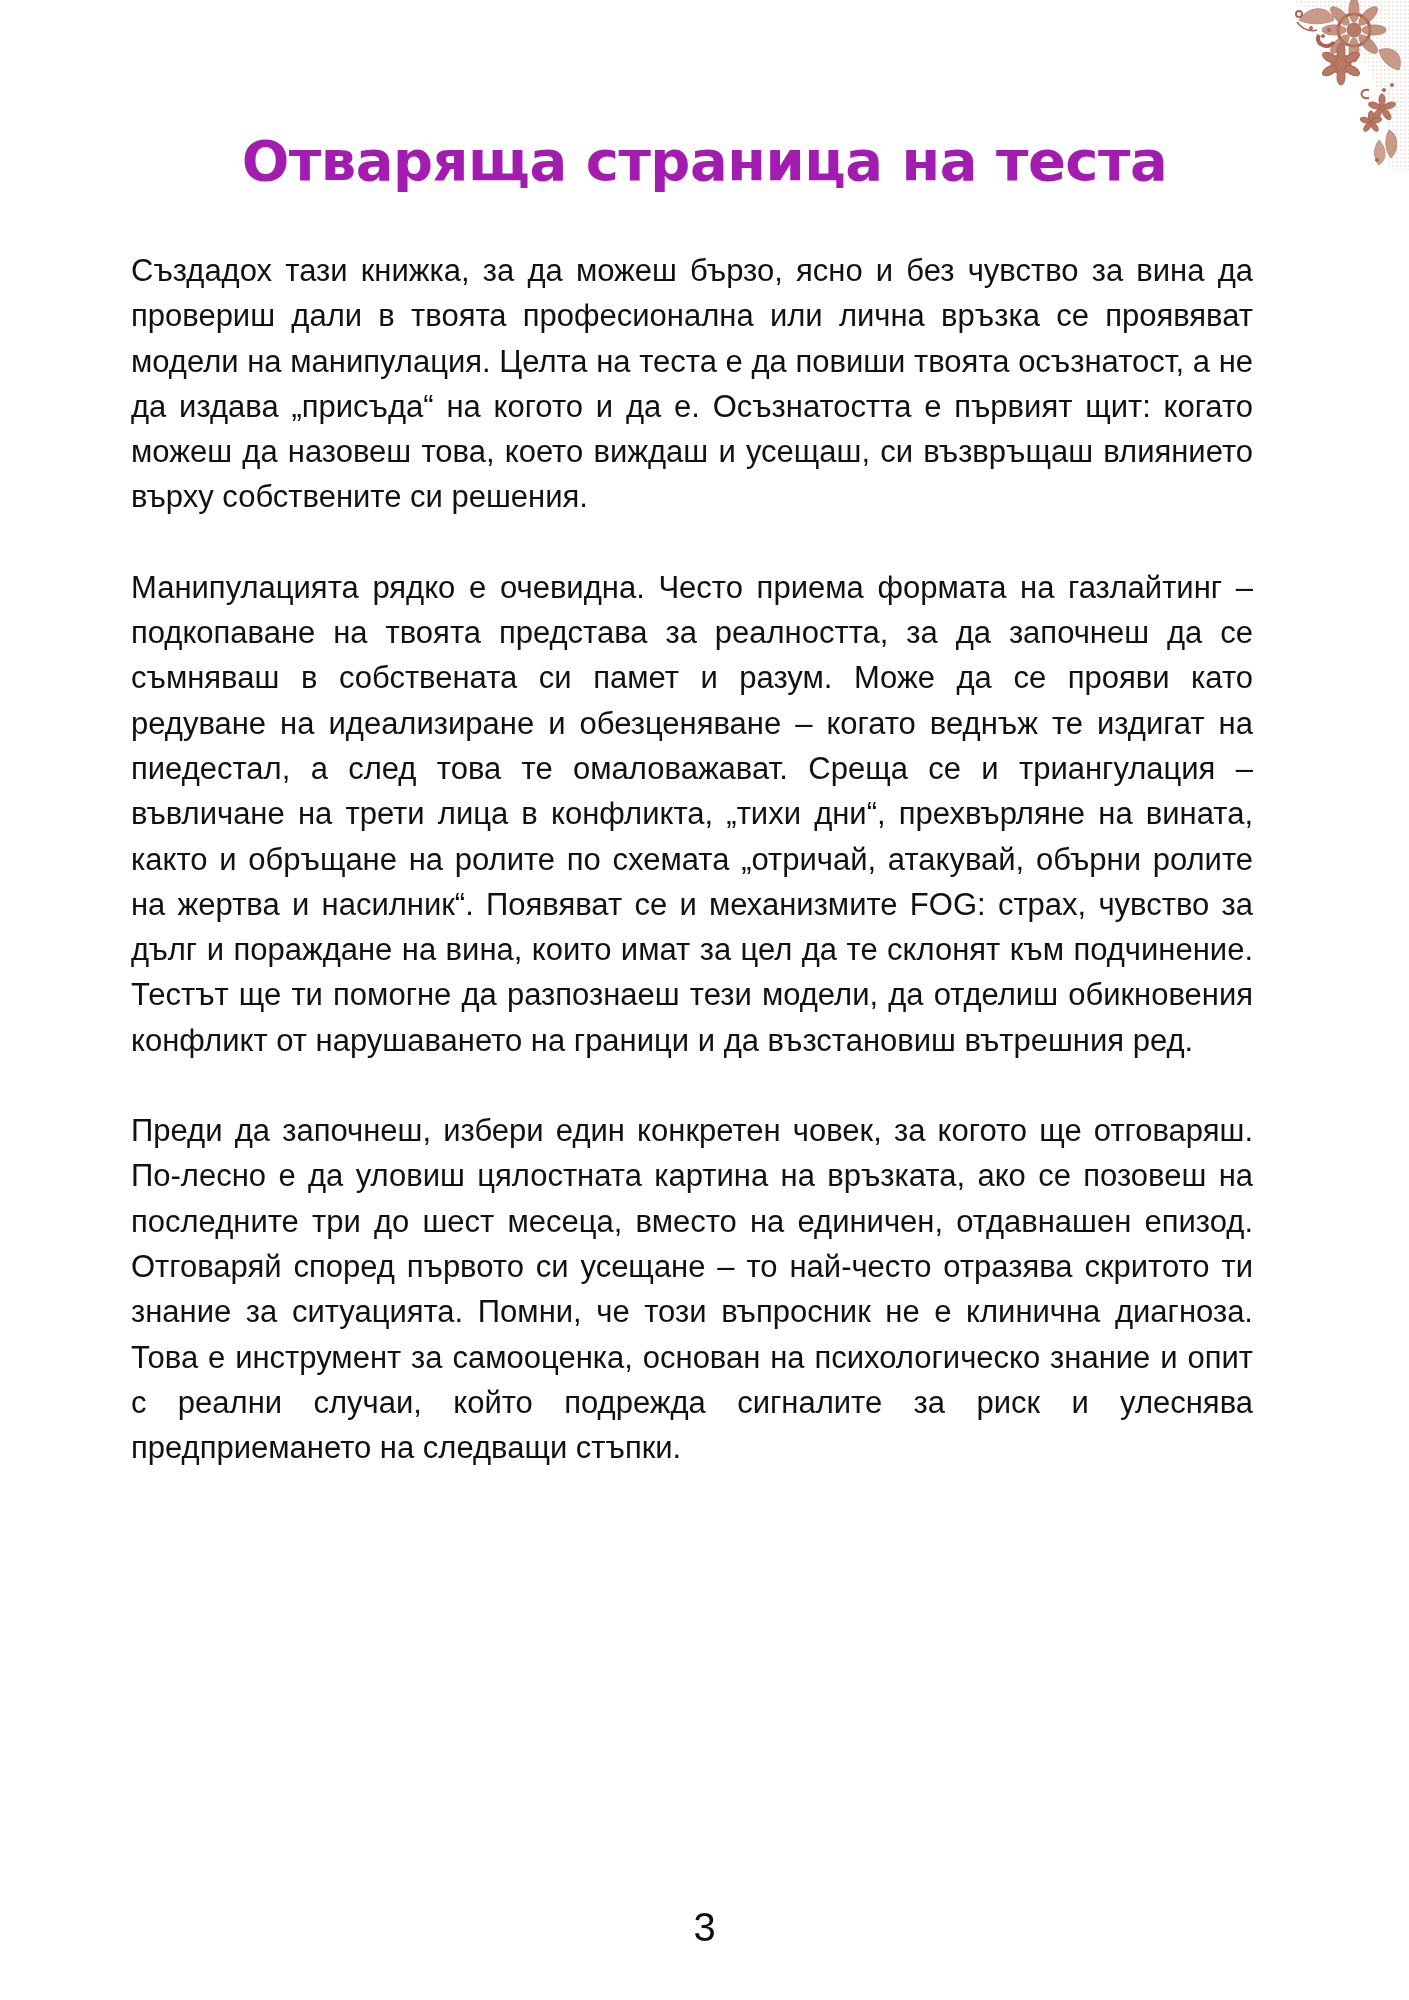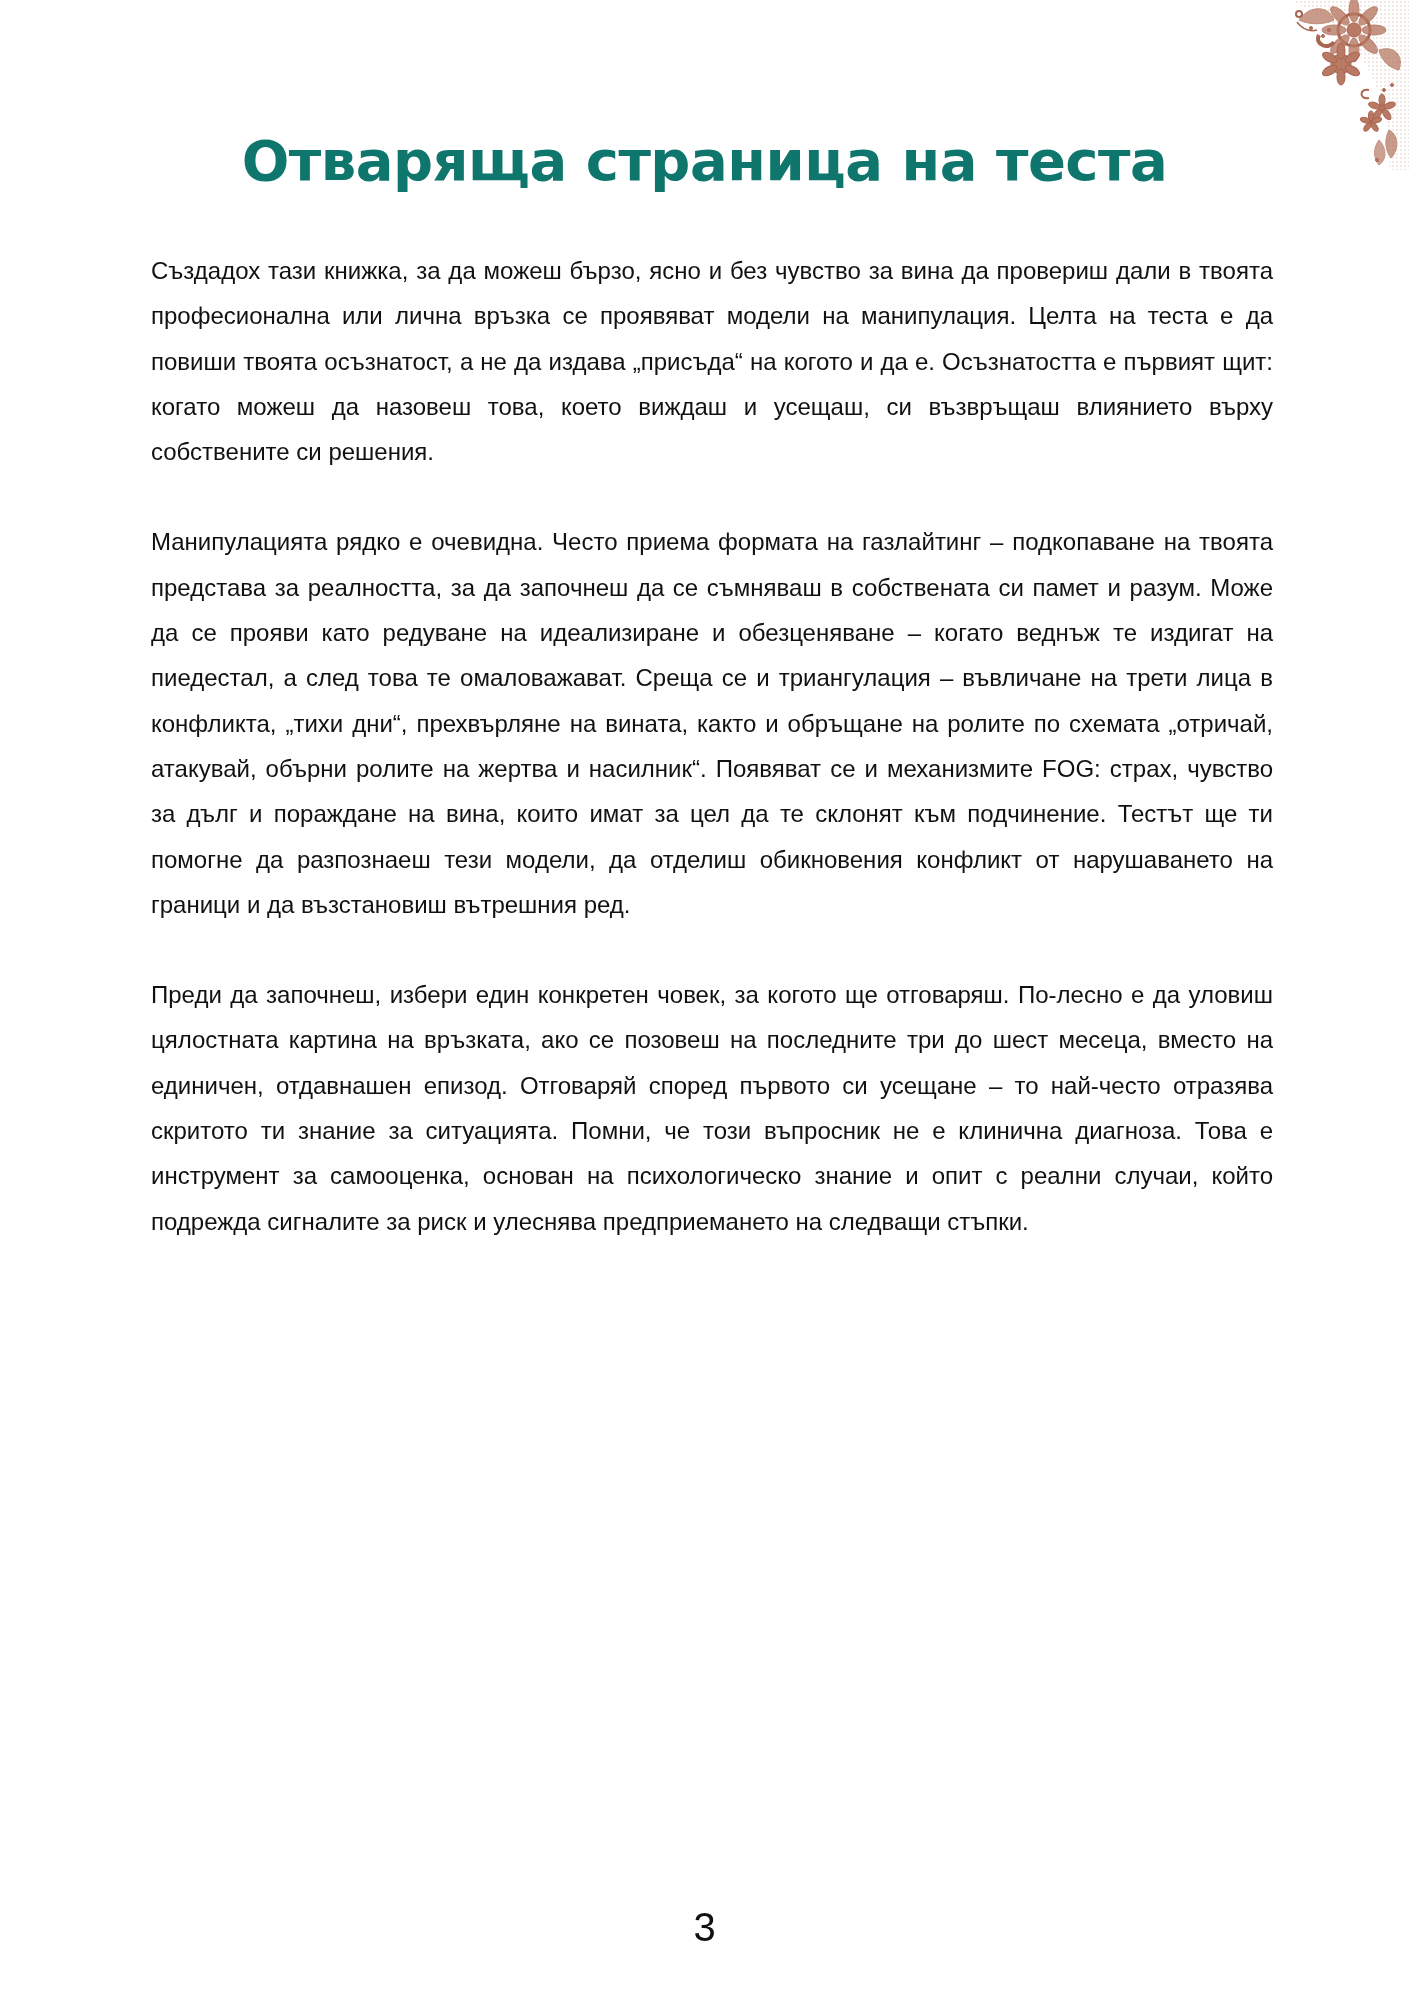"Отваряща страница на теста" .title { color: #0f766e -> #a21caf }
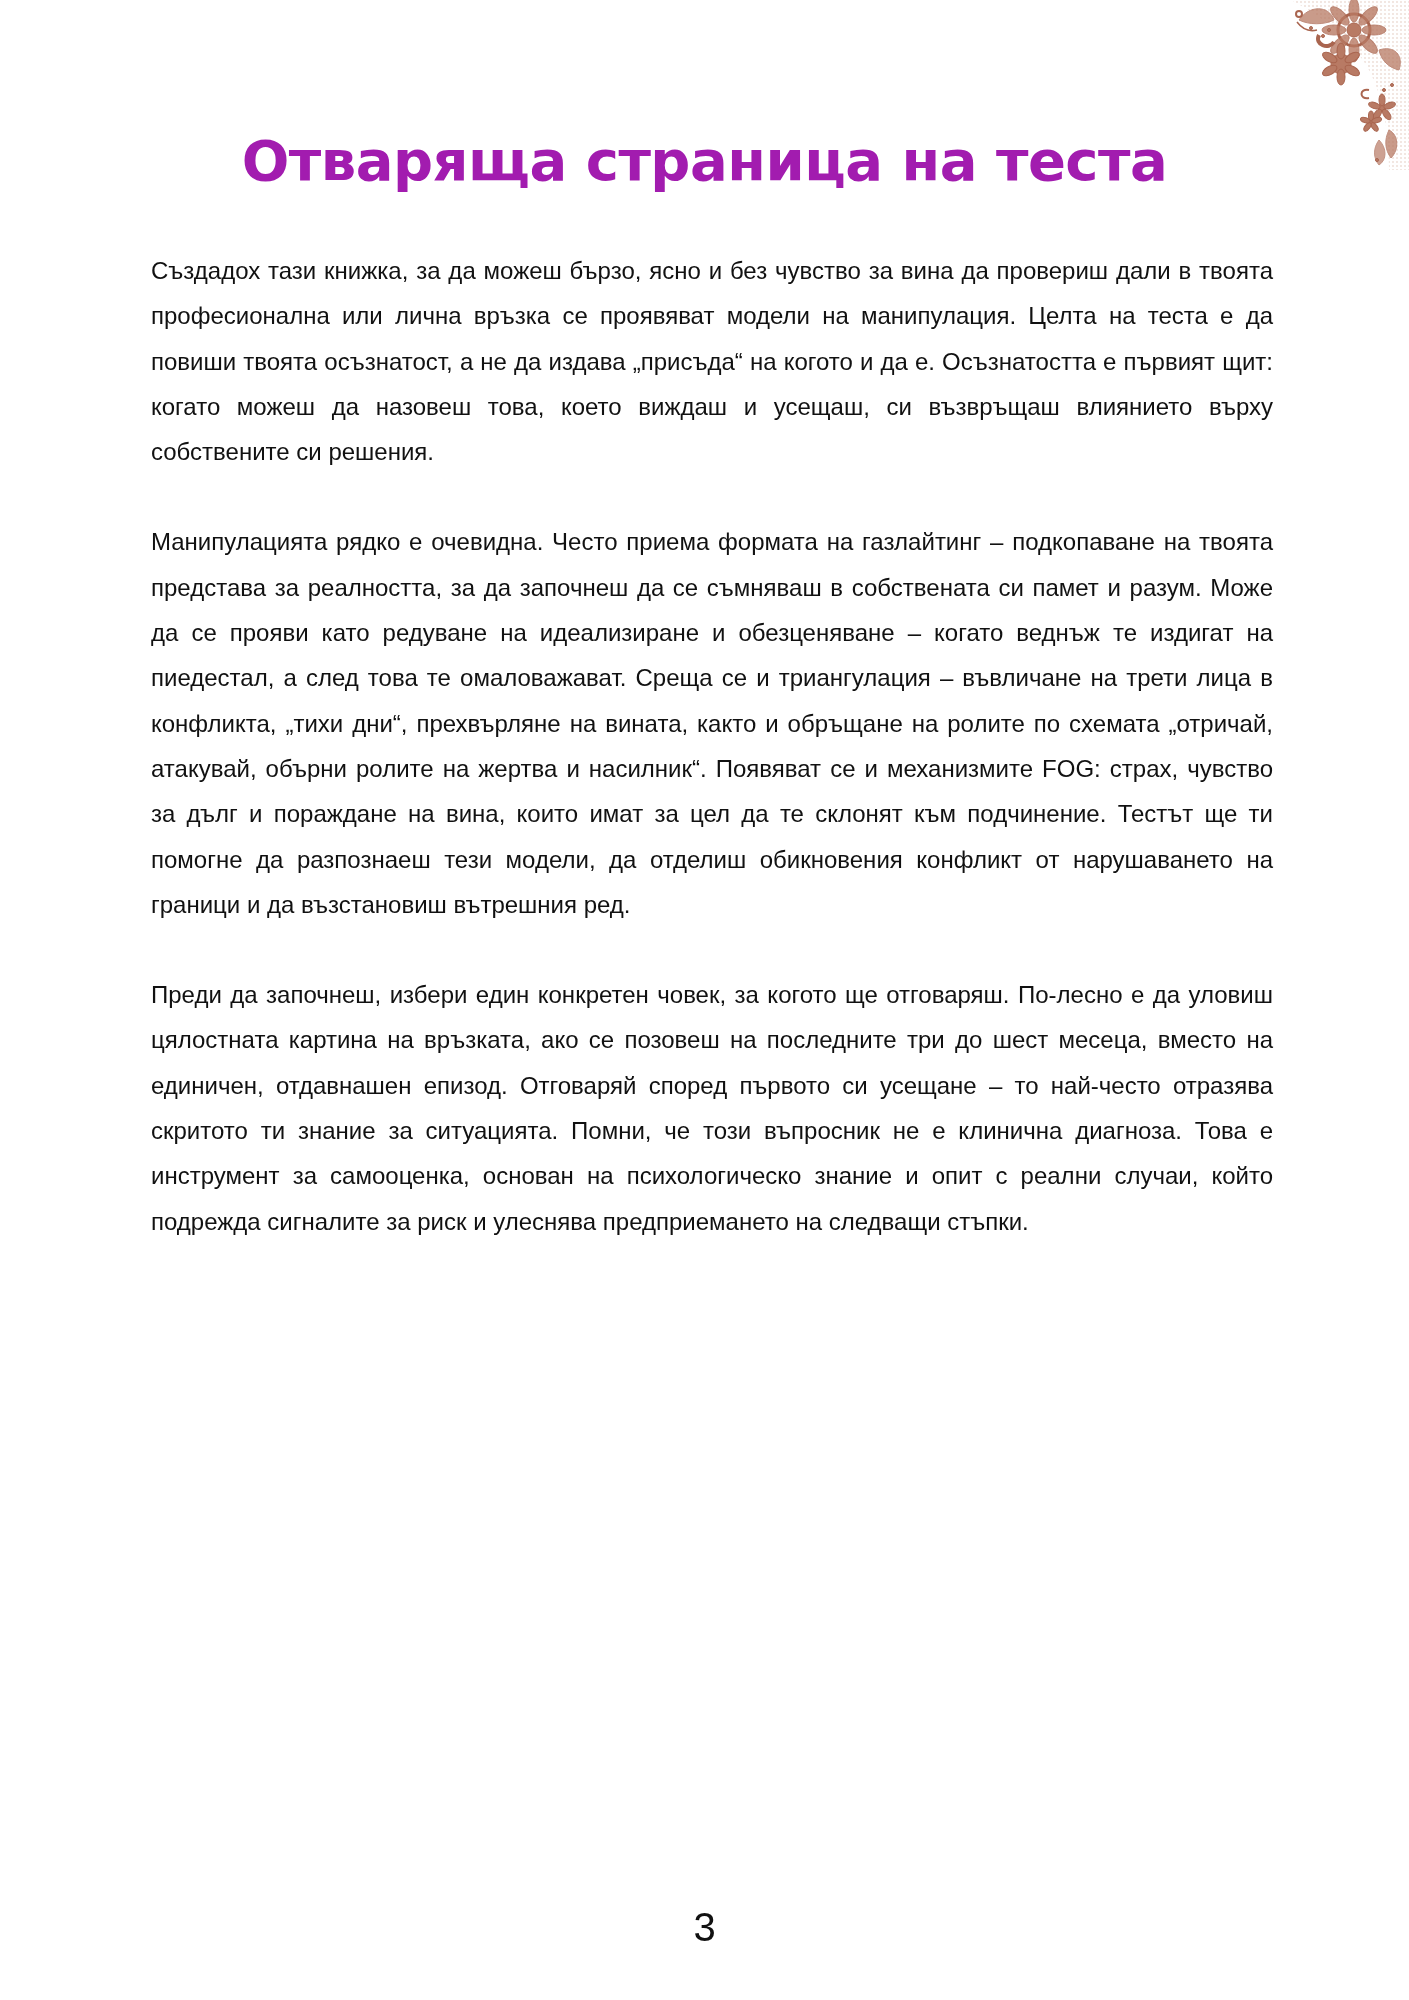"Създадох тази книжка, за да" .body-text { font-size: 24px -> 31px; left: 151px -> 131px }
